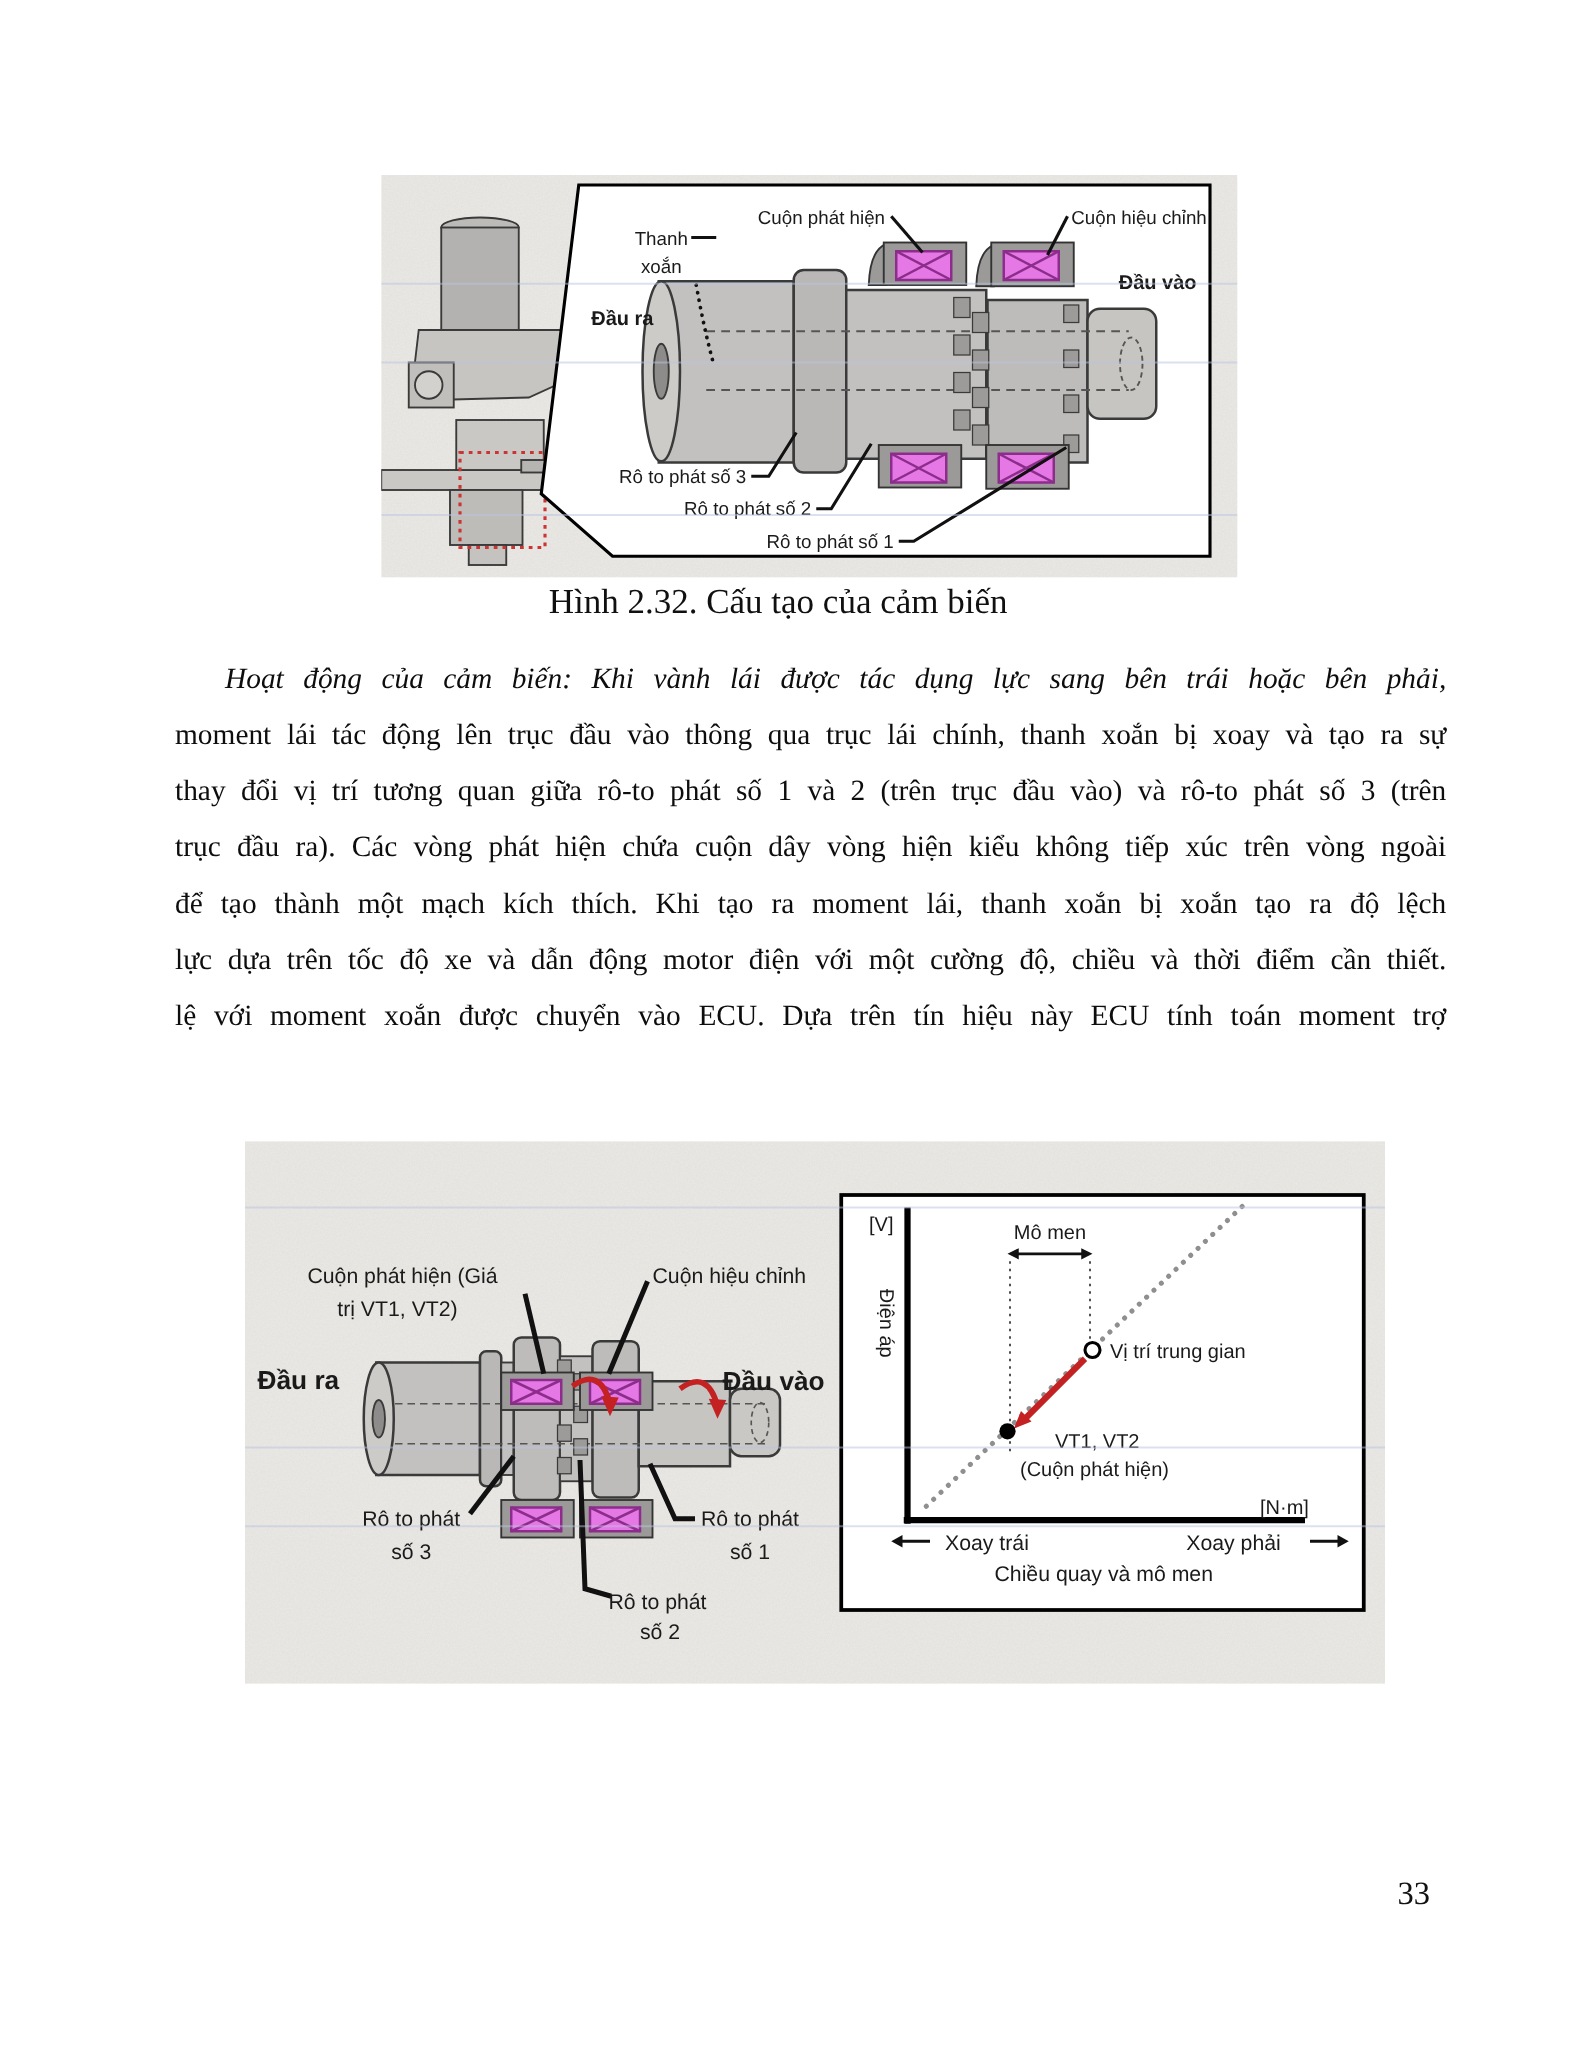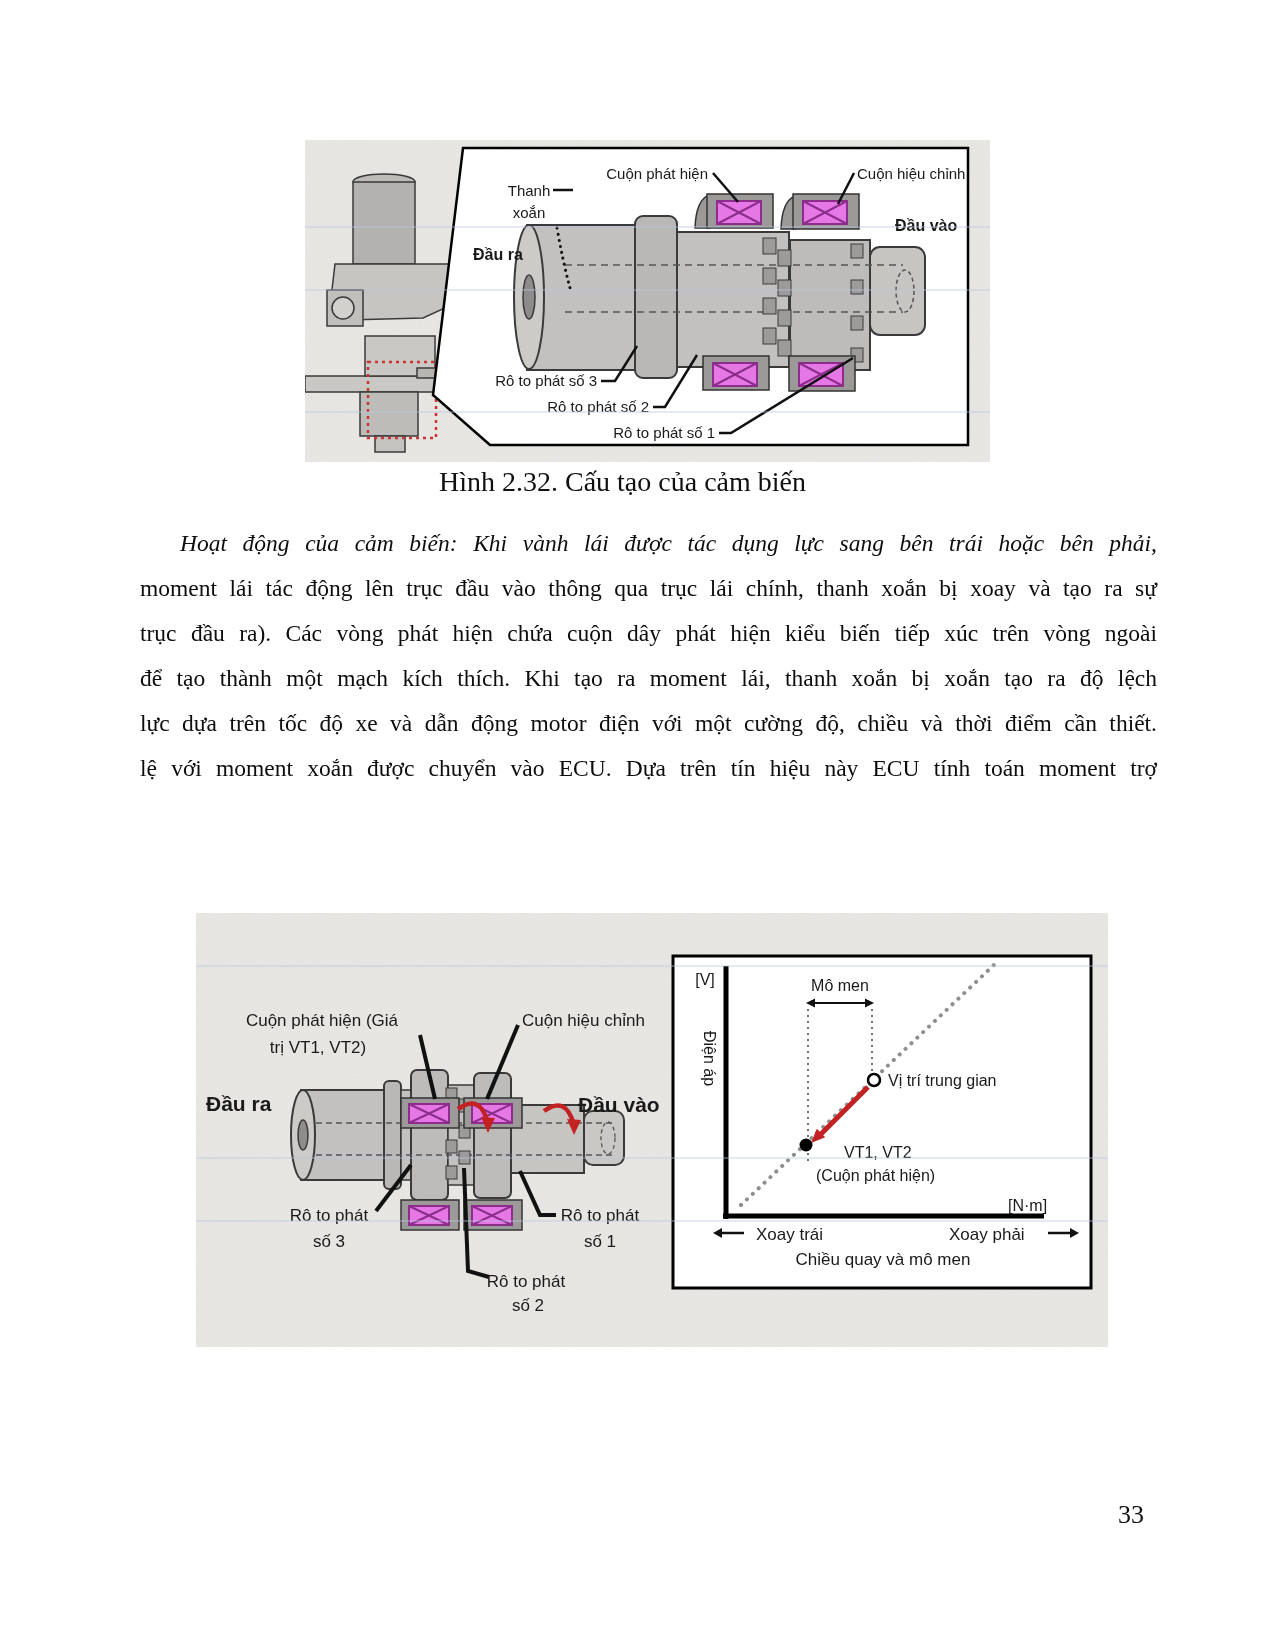"thay đổi vị trí tương" div.pline { html: none -> <div>thay đổi vị trí tương quan giữa rô-to phát số 1 và 2 (trên trục đầu vào) và rô-to phát số 3 (trên</div> }
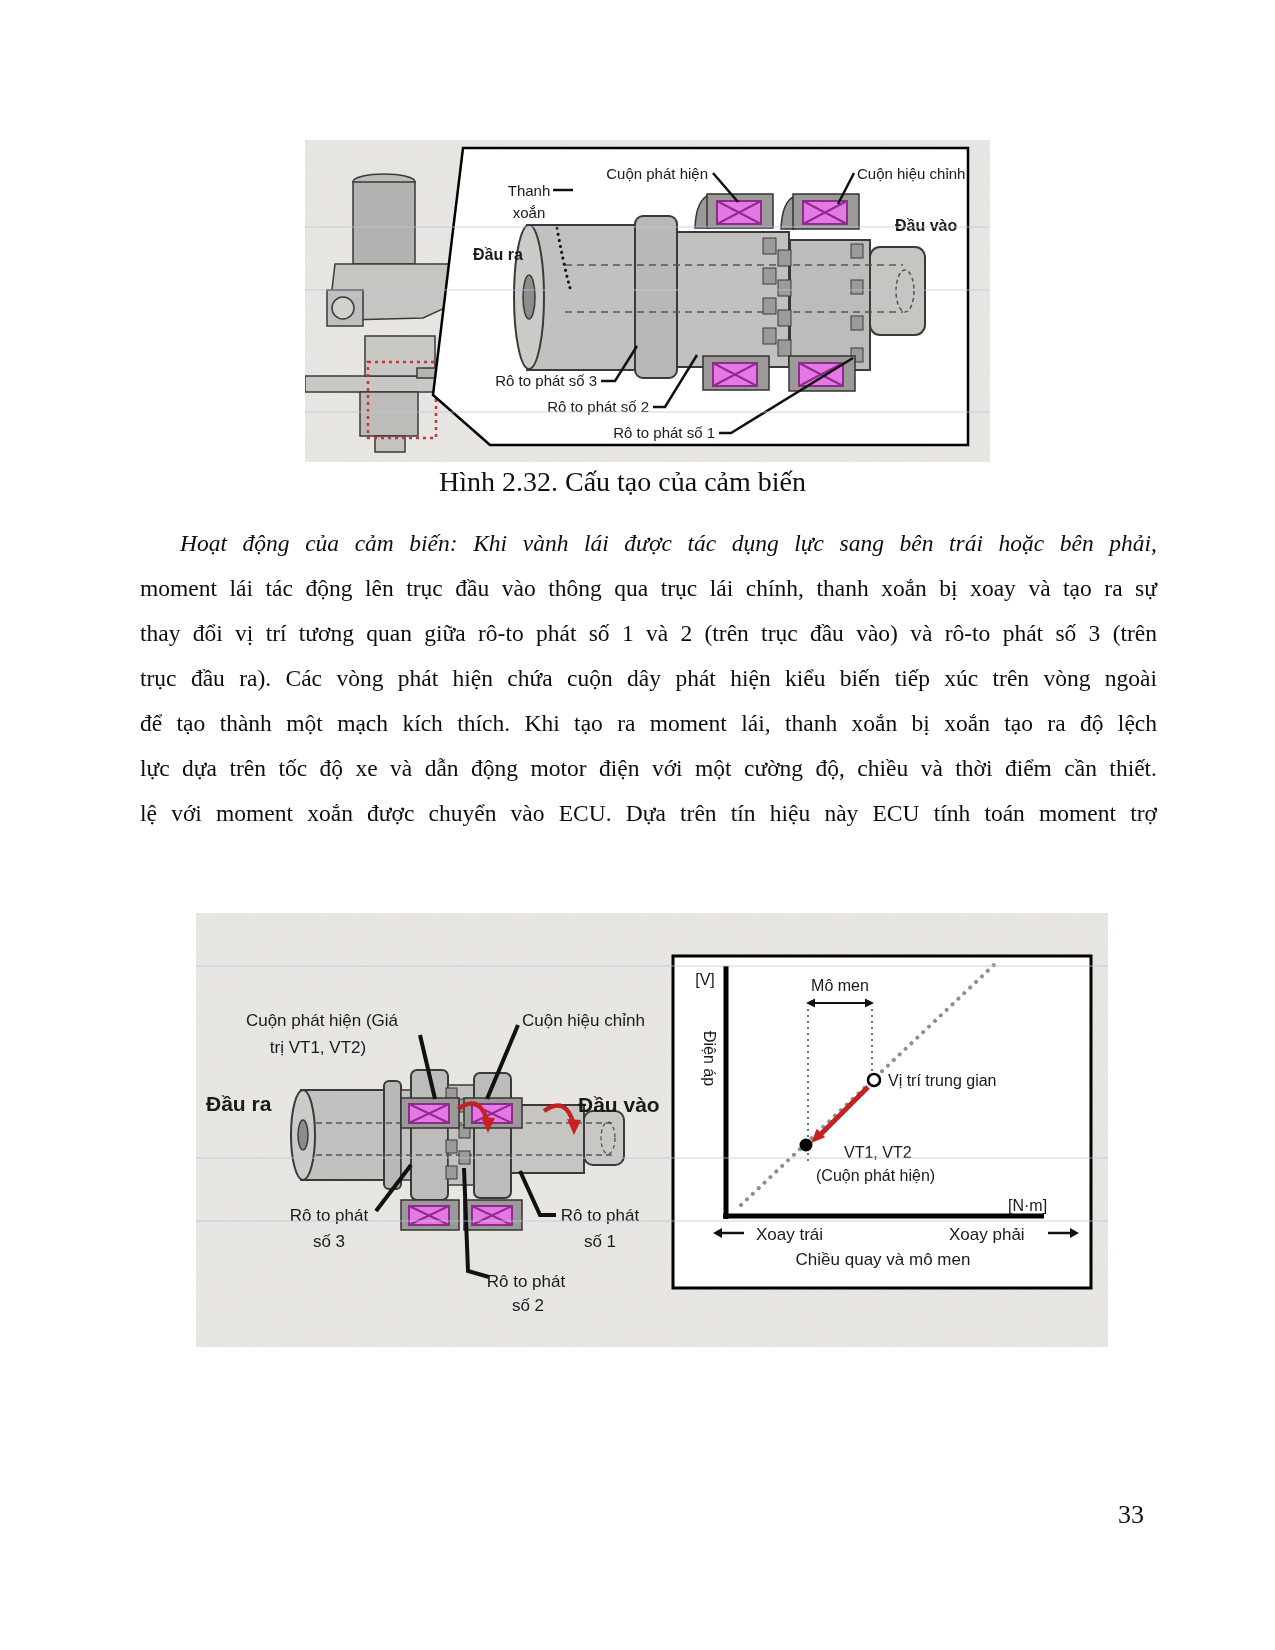"trục đầu ra). Các vòng" div.pline { text: phát hiện kiểu biến -> vòng hiện kiểu không }
